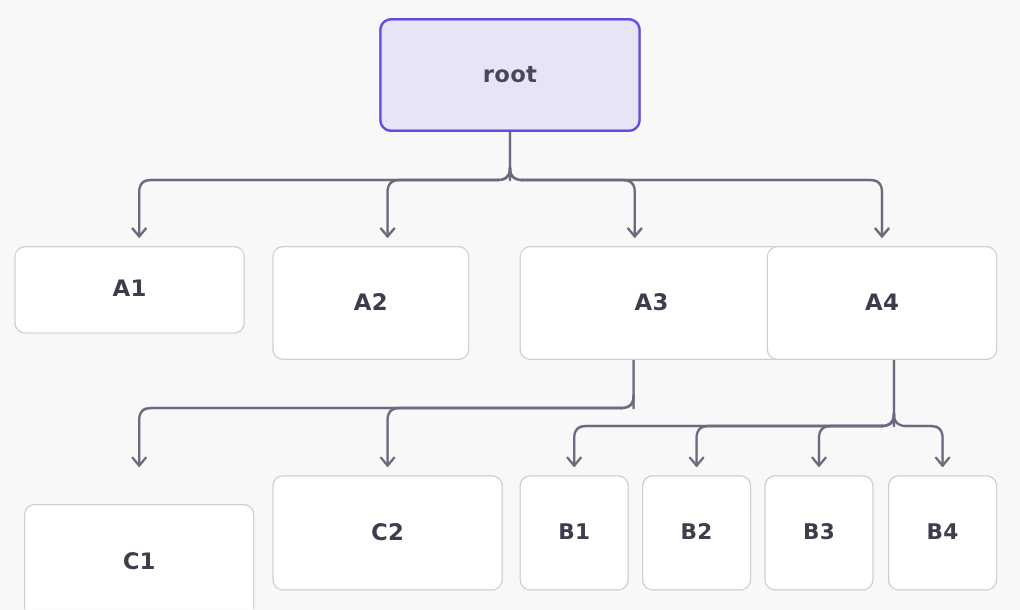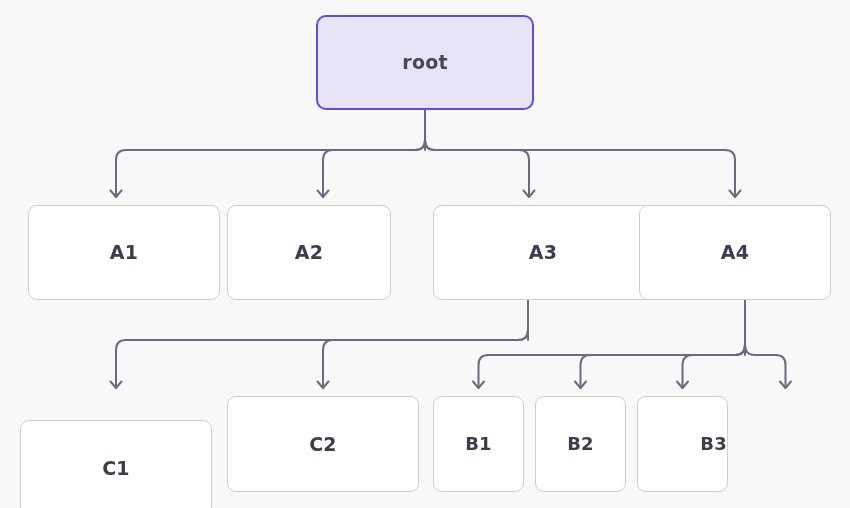"A1" div.node { height: 95px -> 73px; left: 28px -> 12px }
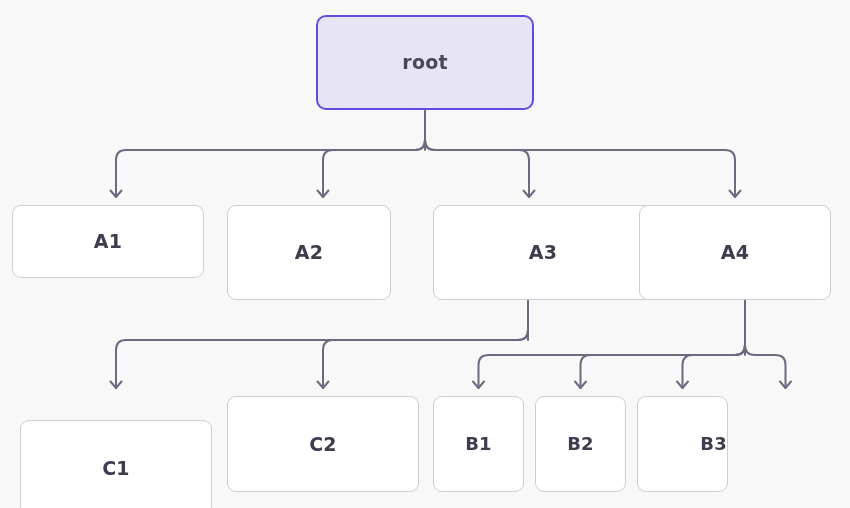"B3" div.node { justify-content: flex-end -> none }
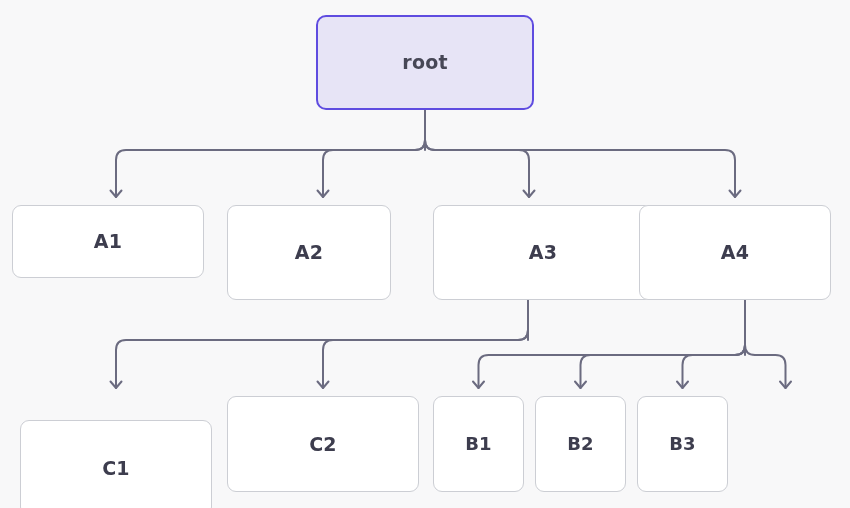"B4" div.node { html: none -> <div> <span>B4</span> </div> }
